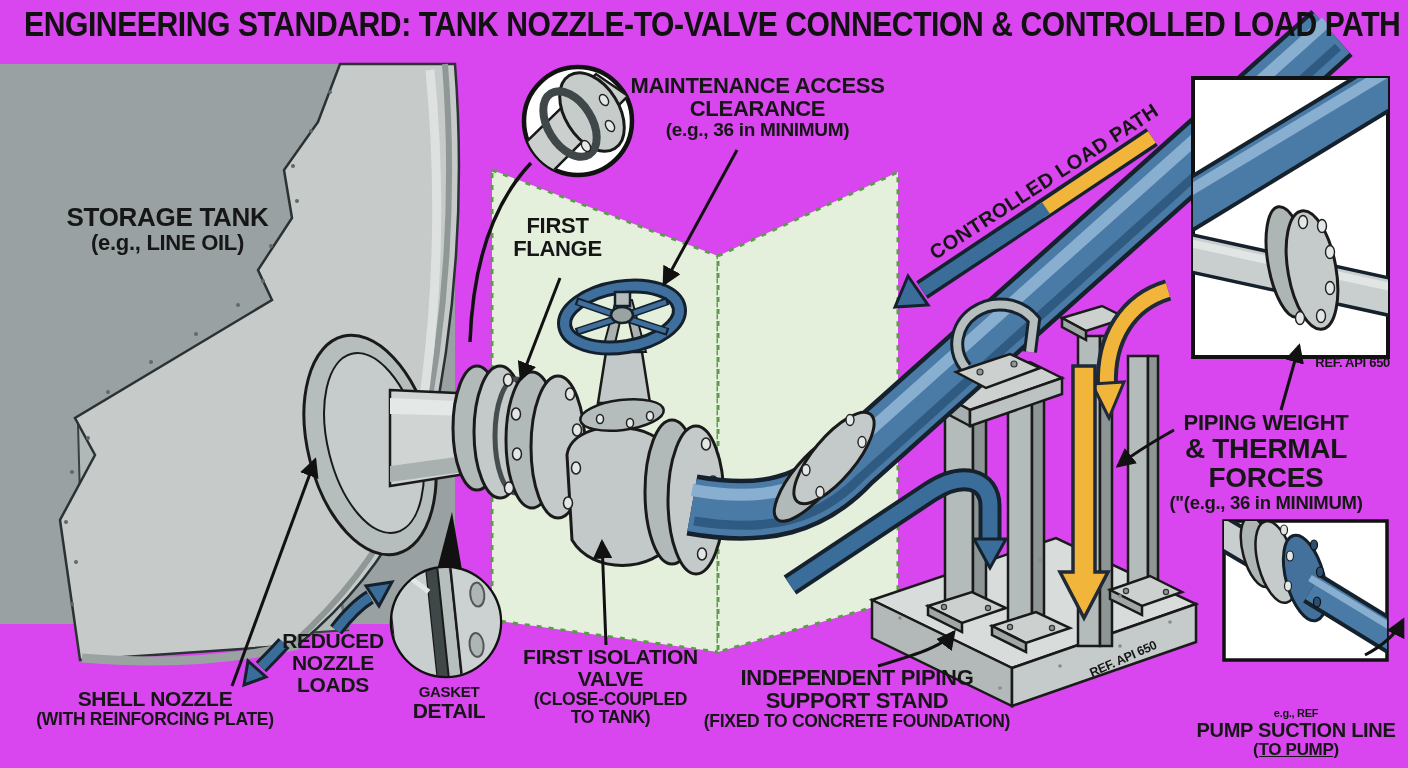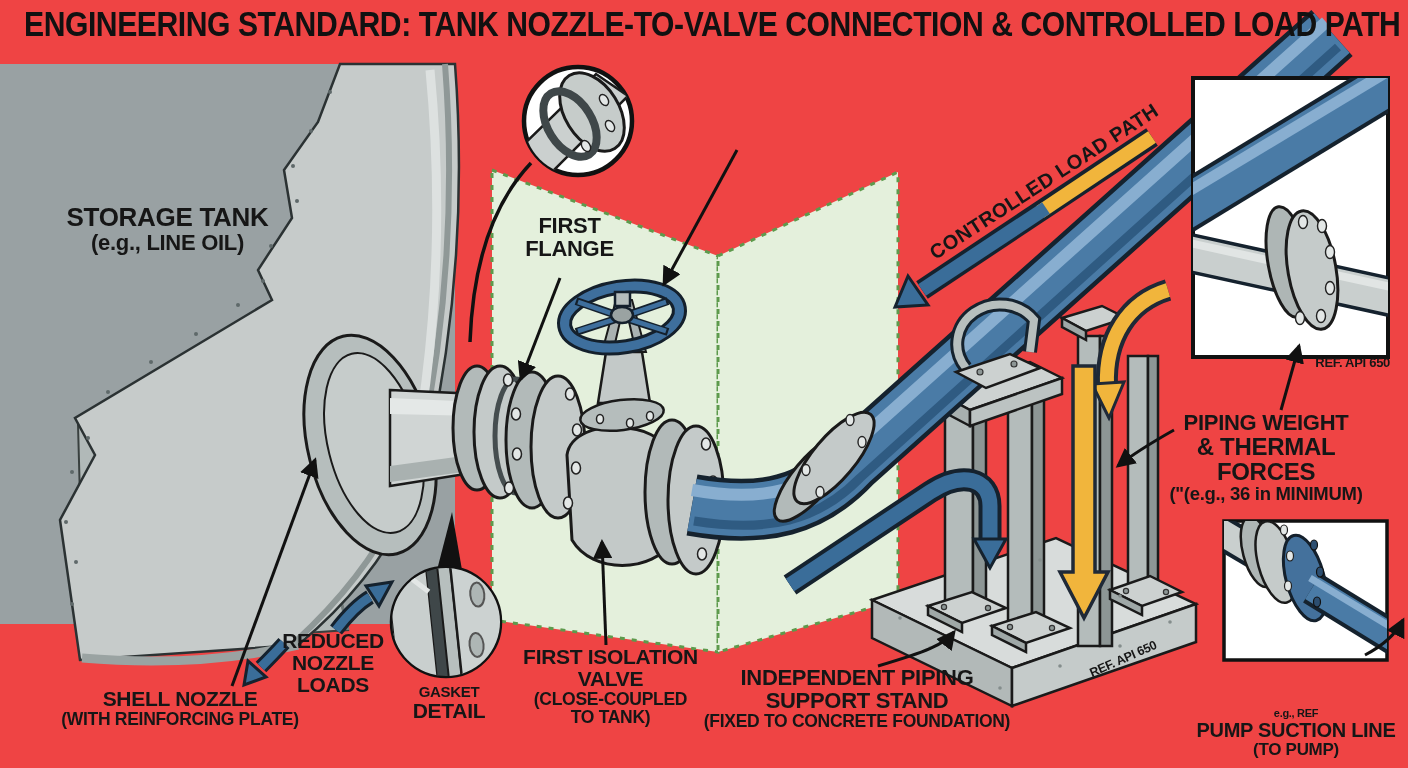"ENGINEERING STANDARD: TANK" #stage { background: #ef4444 -> #d946ef }
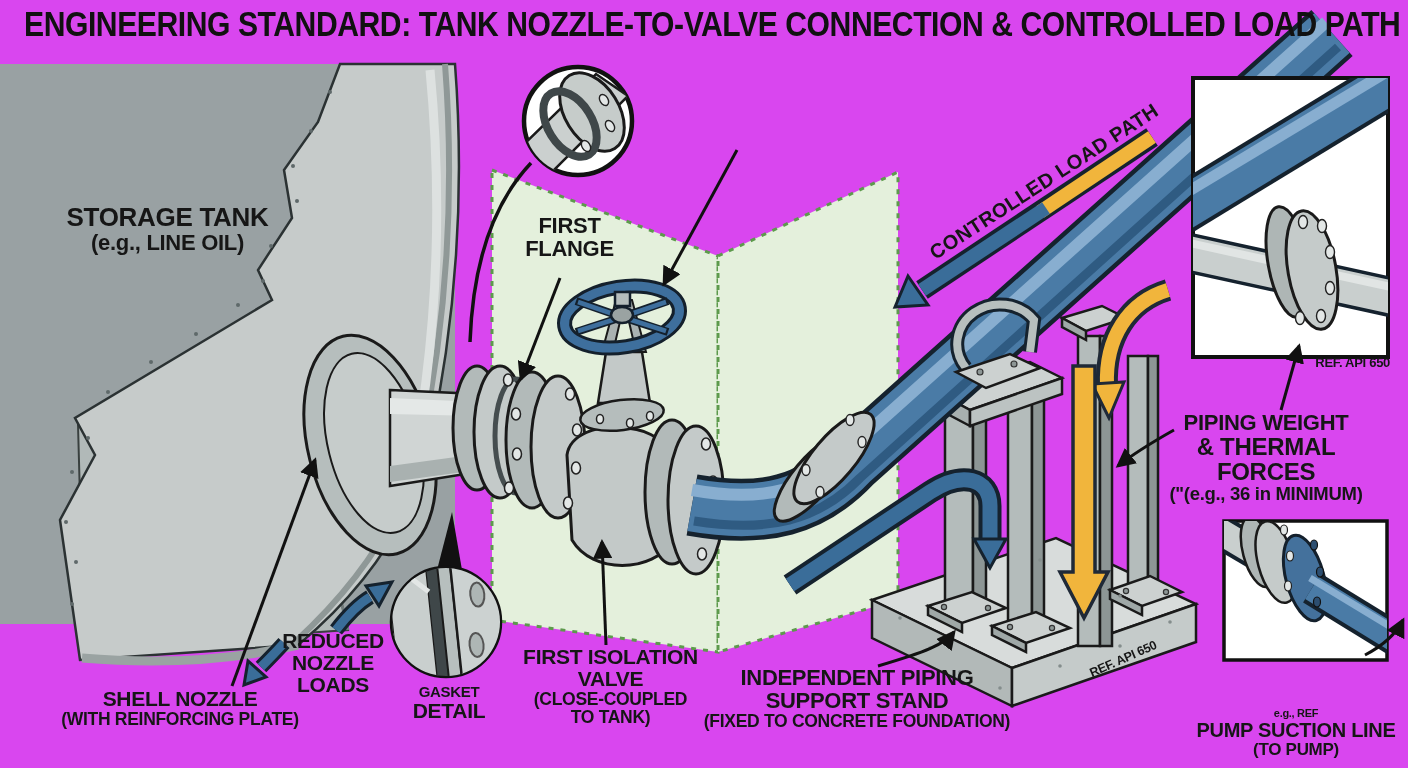"MAINTENANCE ACCESS" div.lbl { html: none -> <div> <div>MAINTENANCE ACCESS</div> <div>CLEARANCE</div> <div>(e.g., 36 in MINIMUM)</div> </div> }
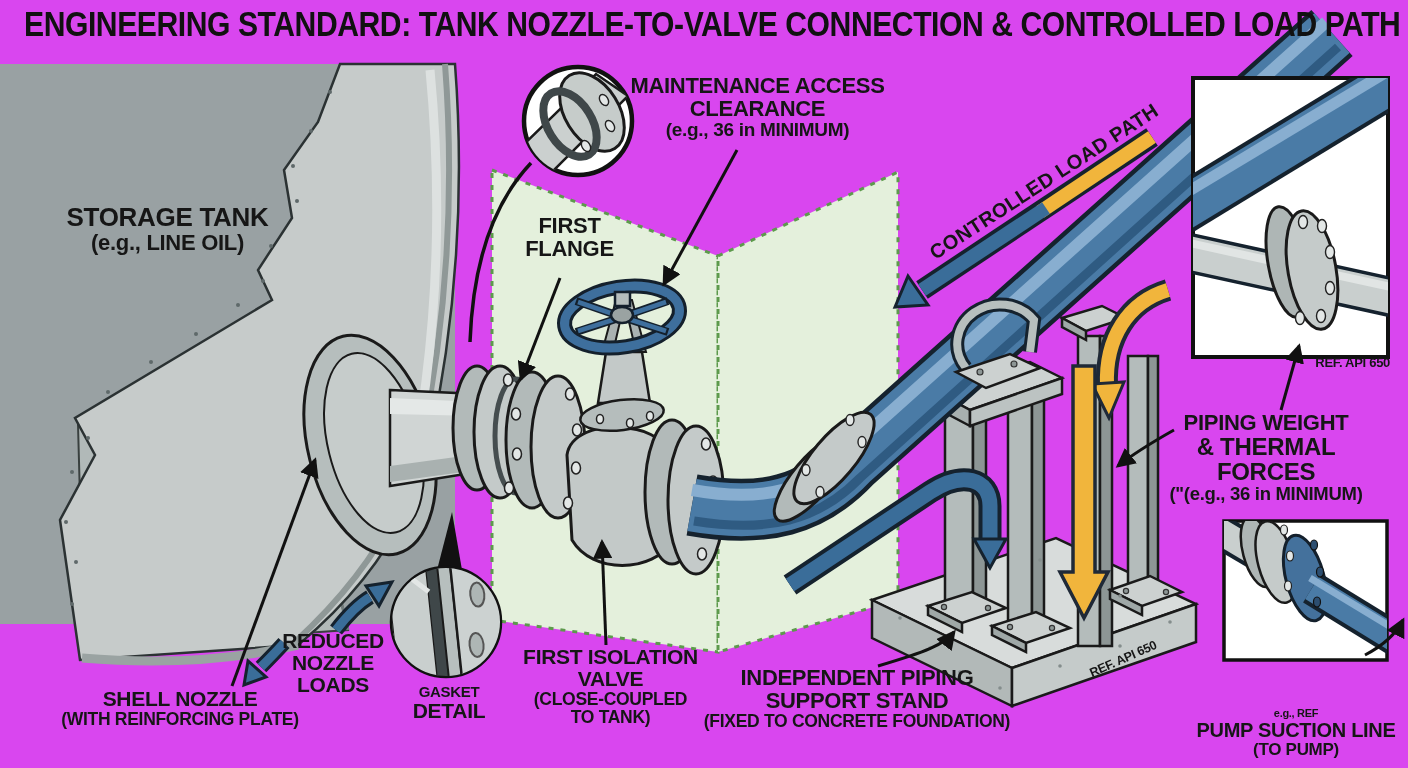"FIRST" div.lbl { left: 502px -> 490px }
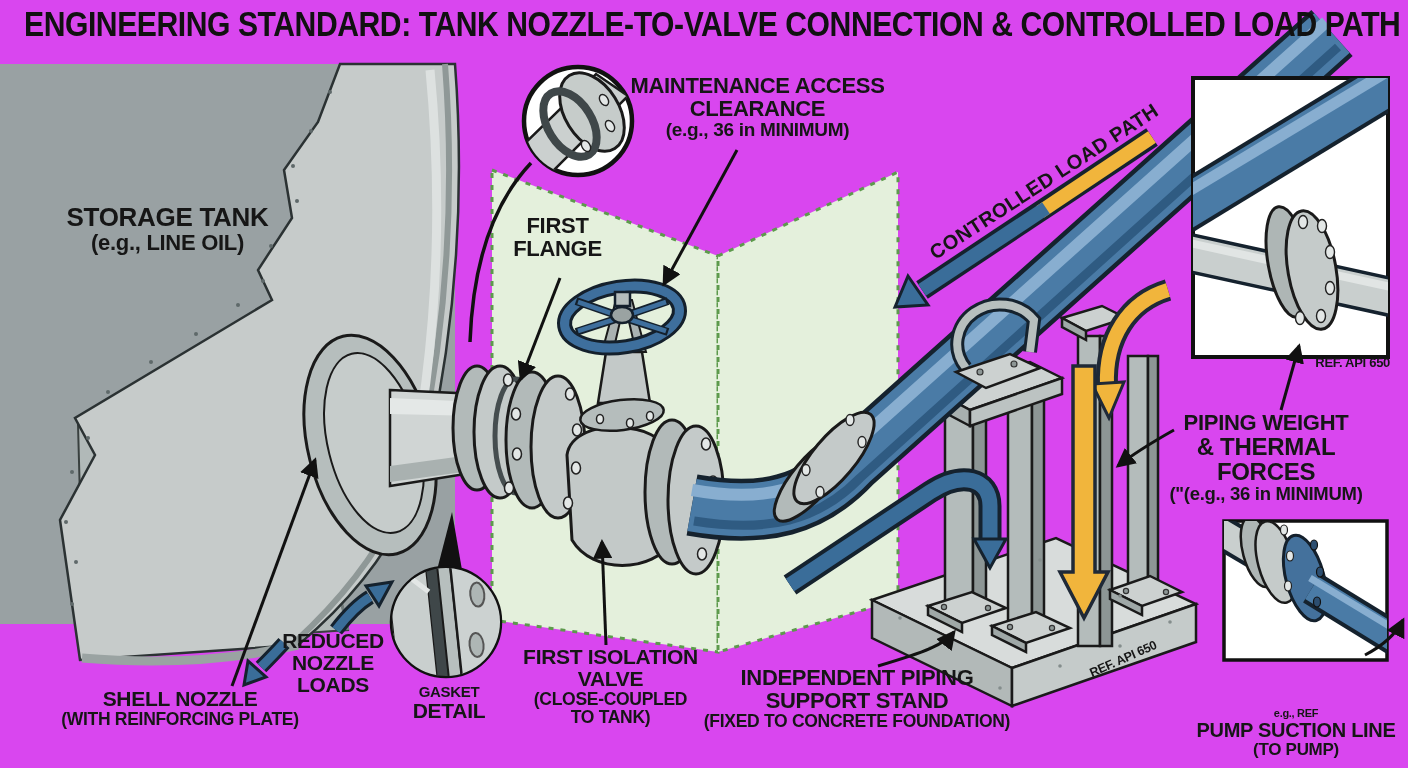"& THERMAL FORCES" div.b1 { font-size: 24px -> 28px }
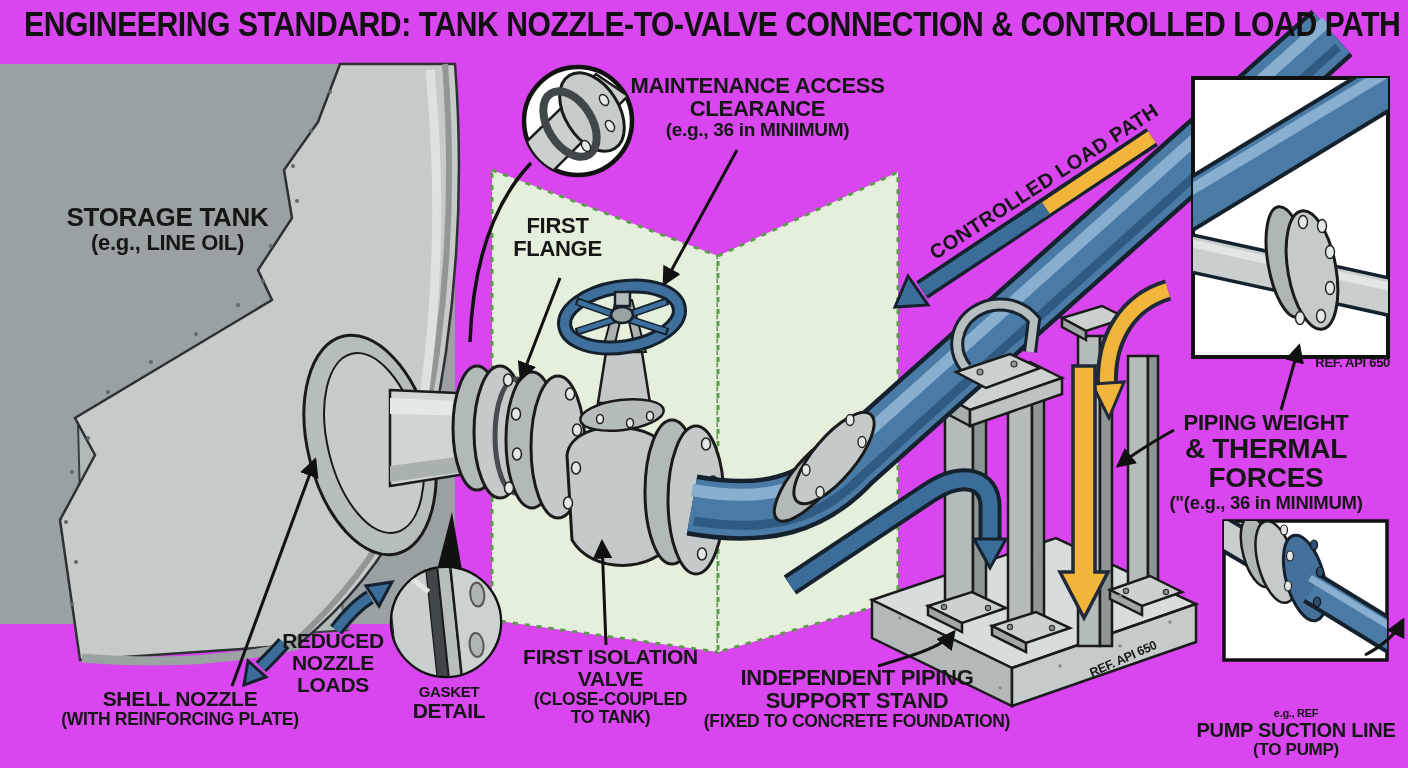"SHELL NOZZLE" div.lbl { left: 45px -> 20px }
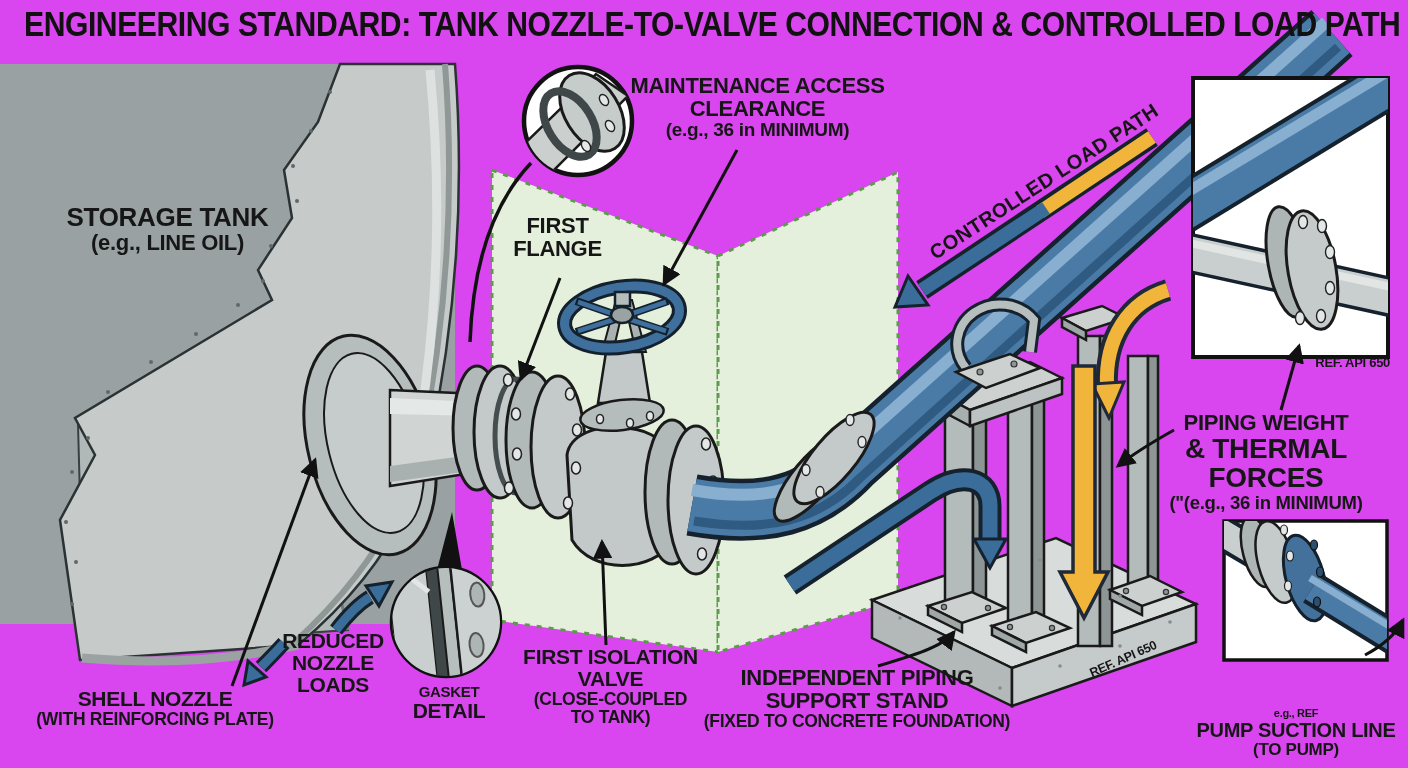"(TO PUMP)" div.b2 { text-decoration: none -> underline }
